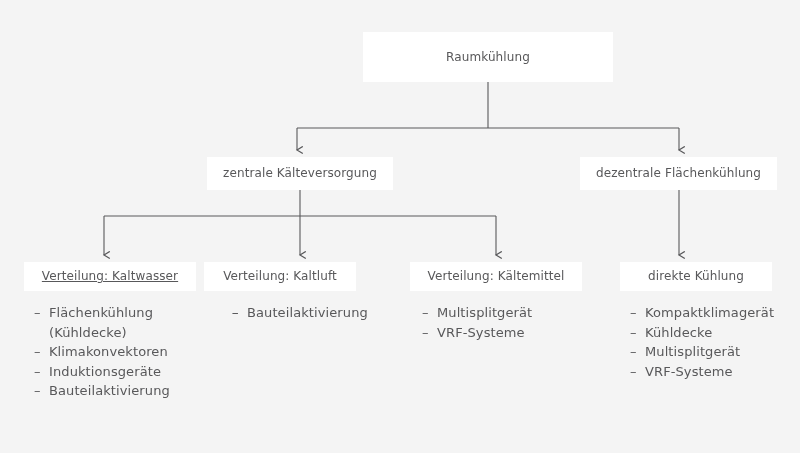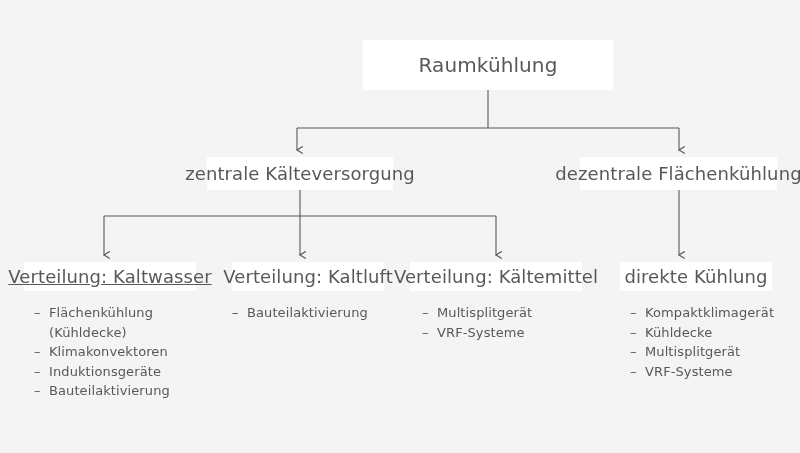"Raumkühlung" .node.root { font-size: 20px -> 12px; top: 40px -> 32px }
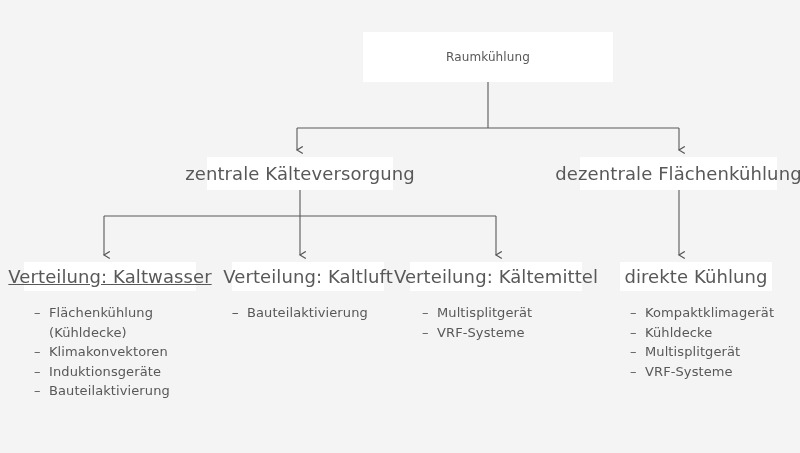"zentrale Kälteversorgung" .node { font-size: 18px -> 12px }
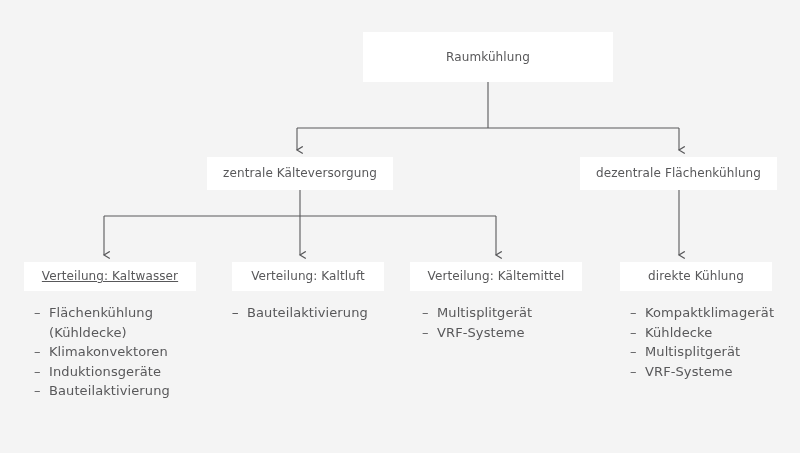"Verteilung: Kaltluft" .node.lvl3.c1 { left: 232px -> 204px }
